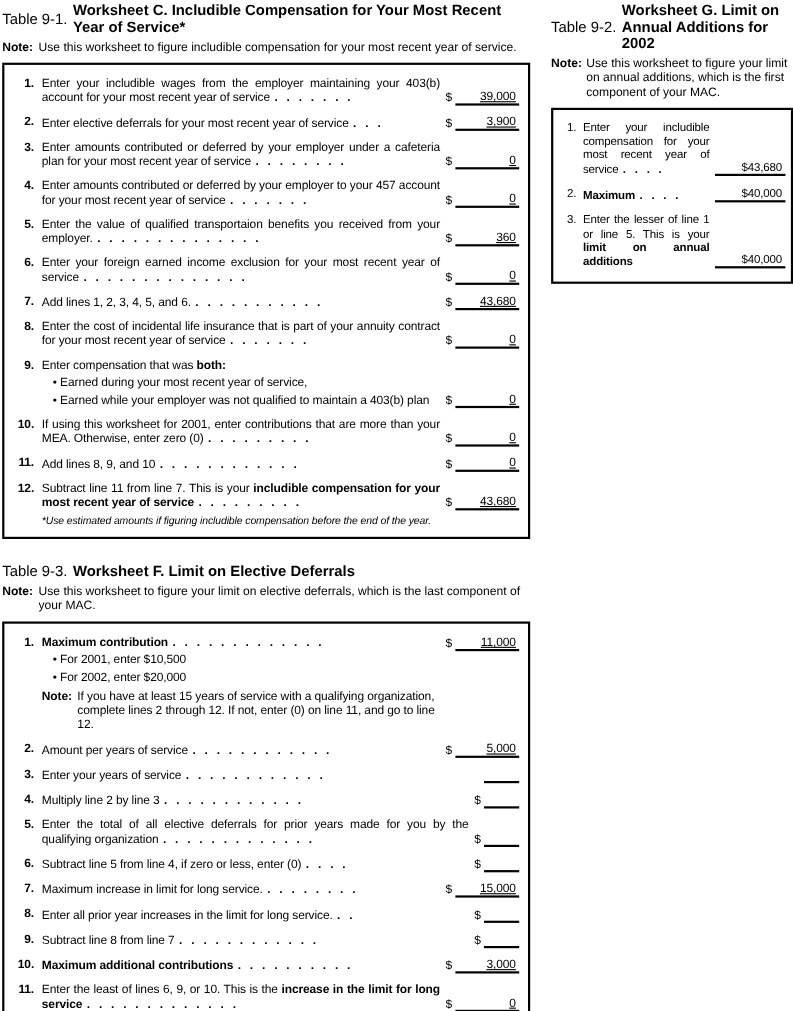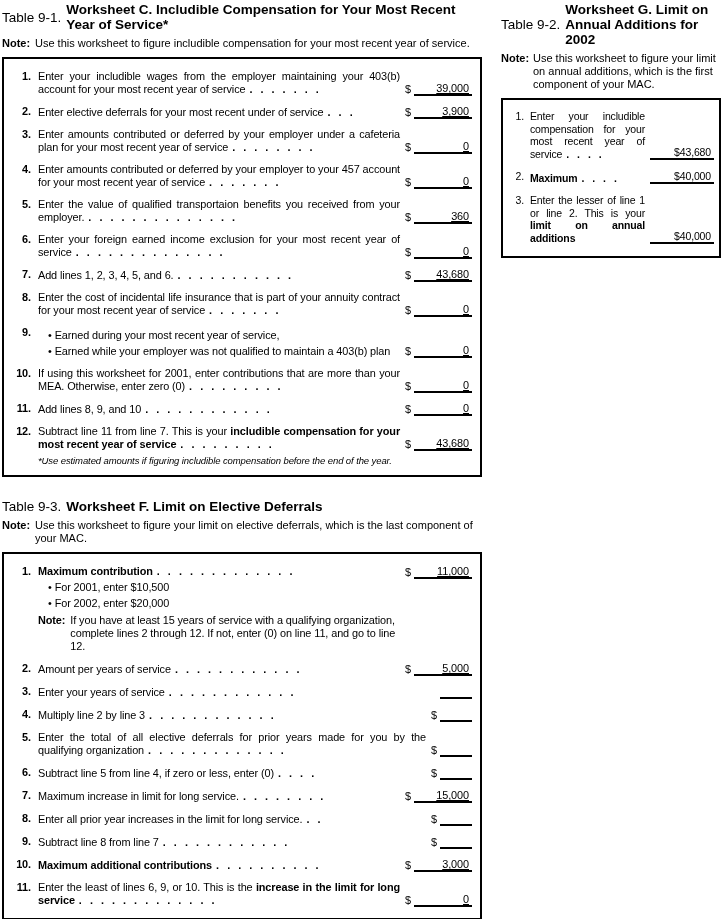"Enter elective deferrals for your" span.pre { text: under -> year }
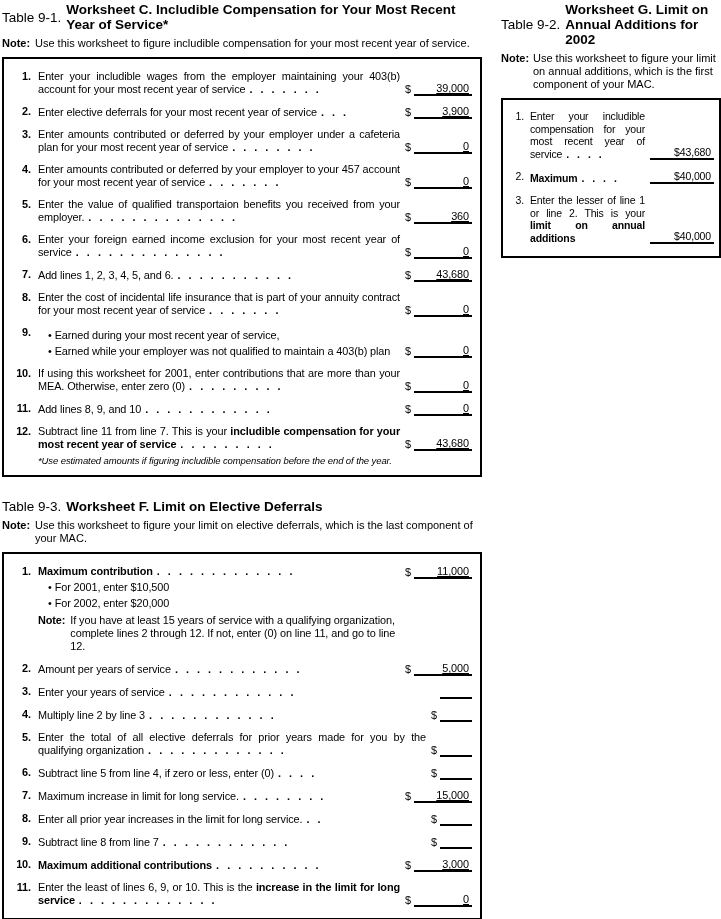"Enter the lesser of line" span.pre { text: 2 -> 5 }
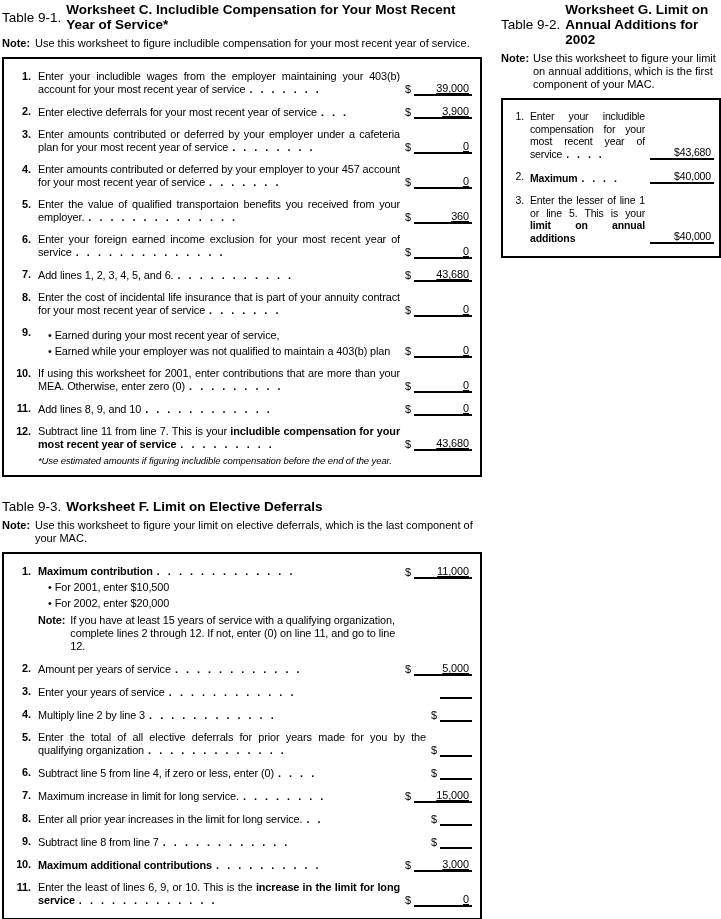"Enter compensation that was both:" div.text { html: none -> <div><span>Enter compensation that was</span> <span>both:</span></div> }
